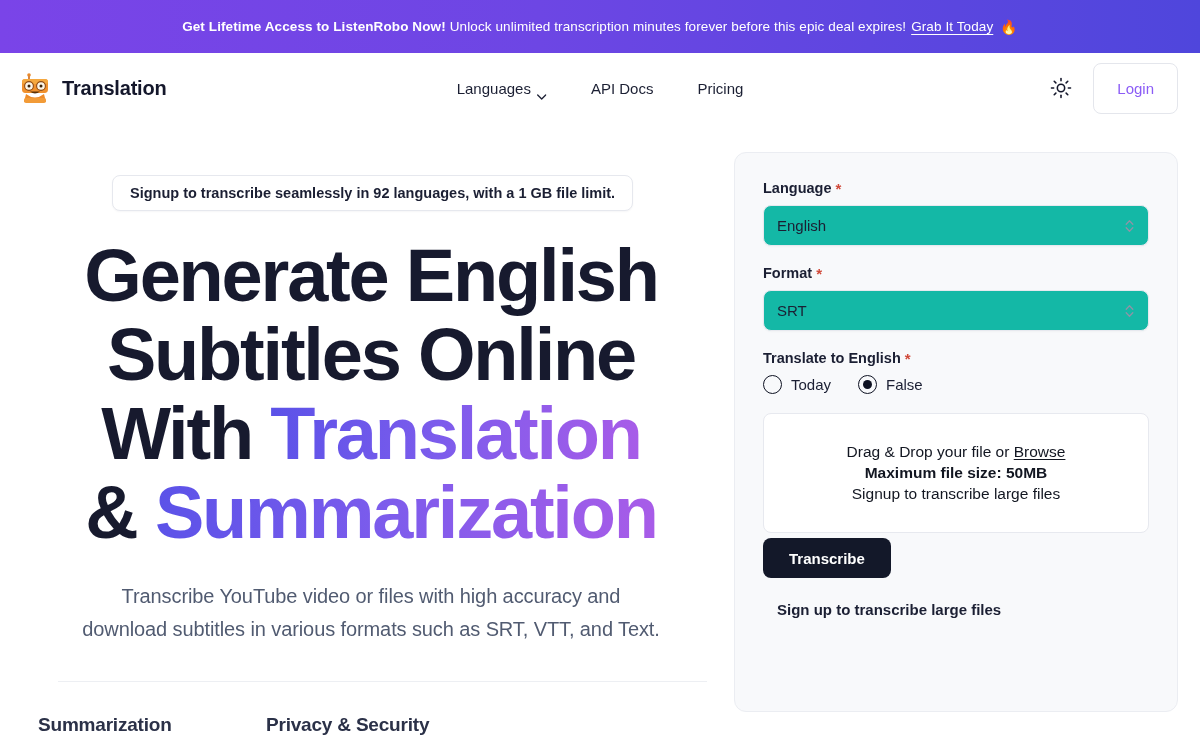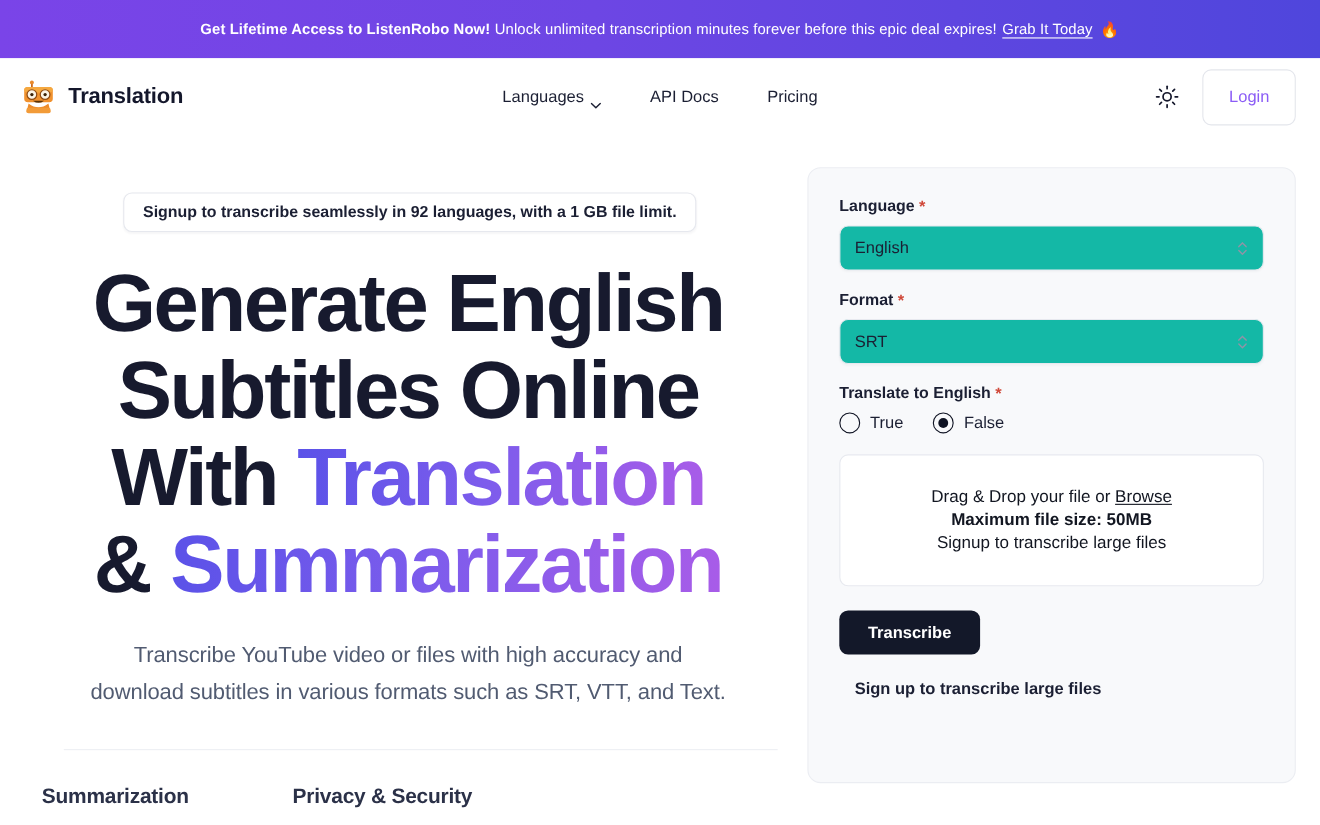"True" span { text: True -> Today }
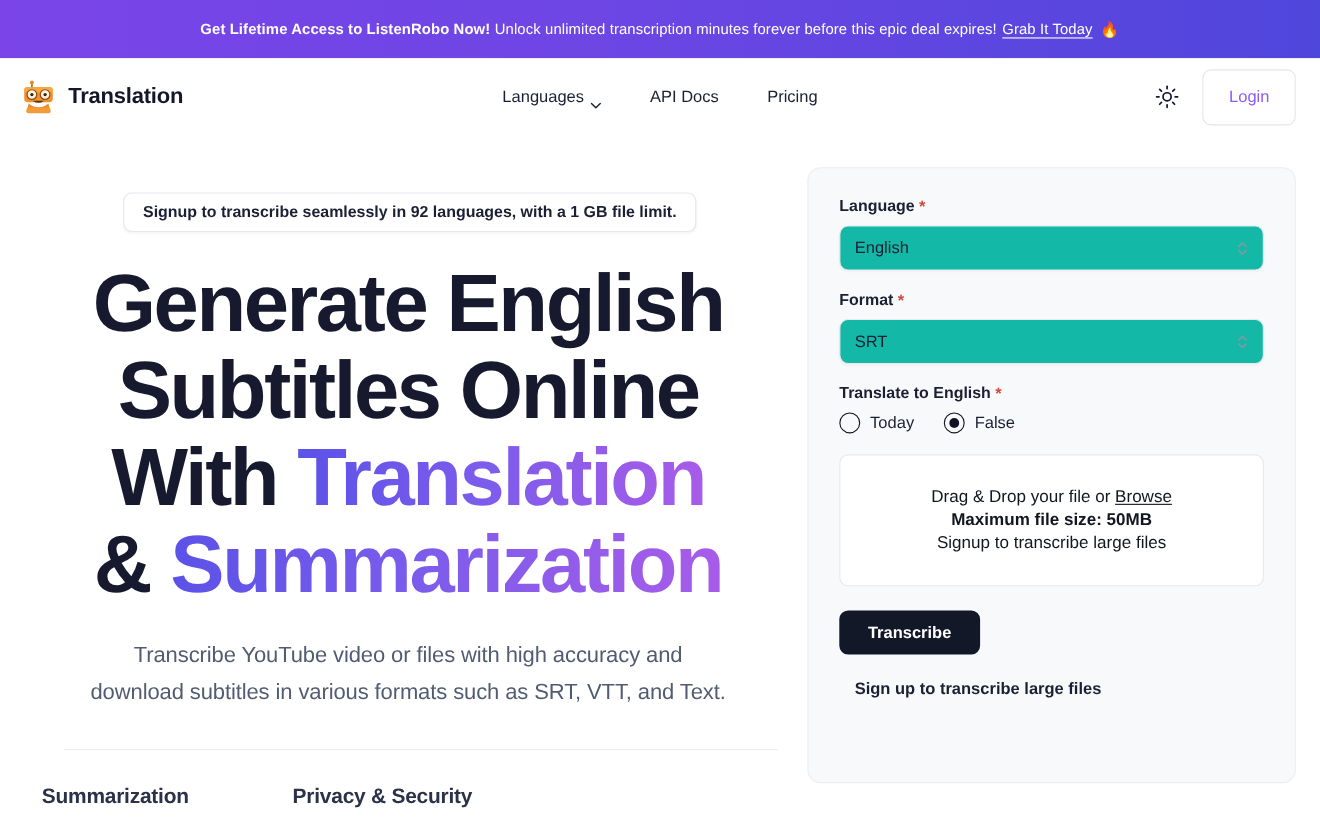"Transcribe" .transcribe-btn { margin-top: 22px -> 5px }
